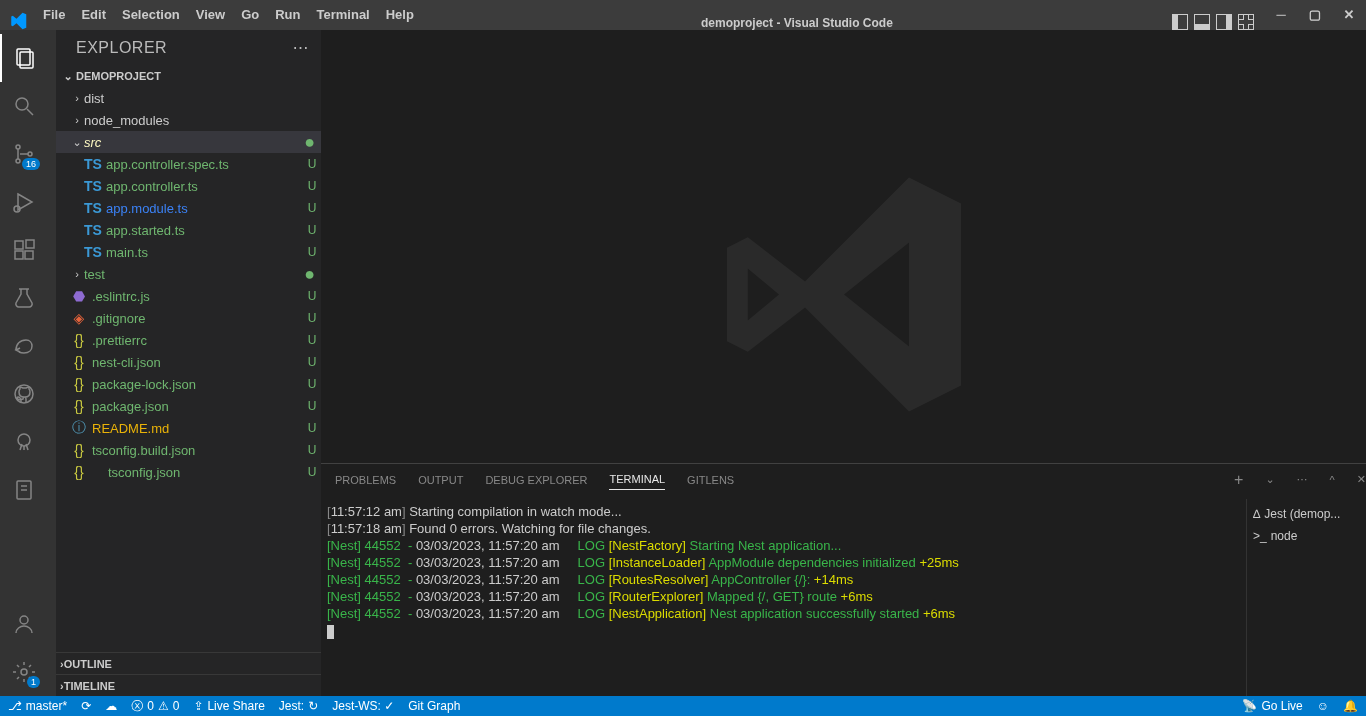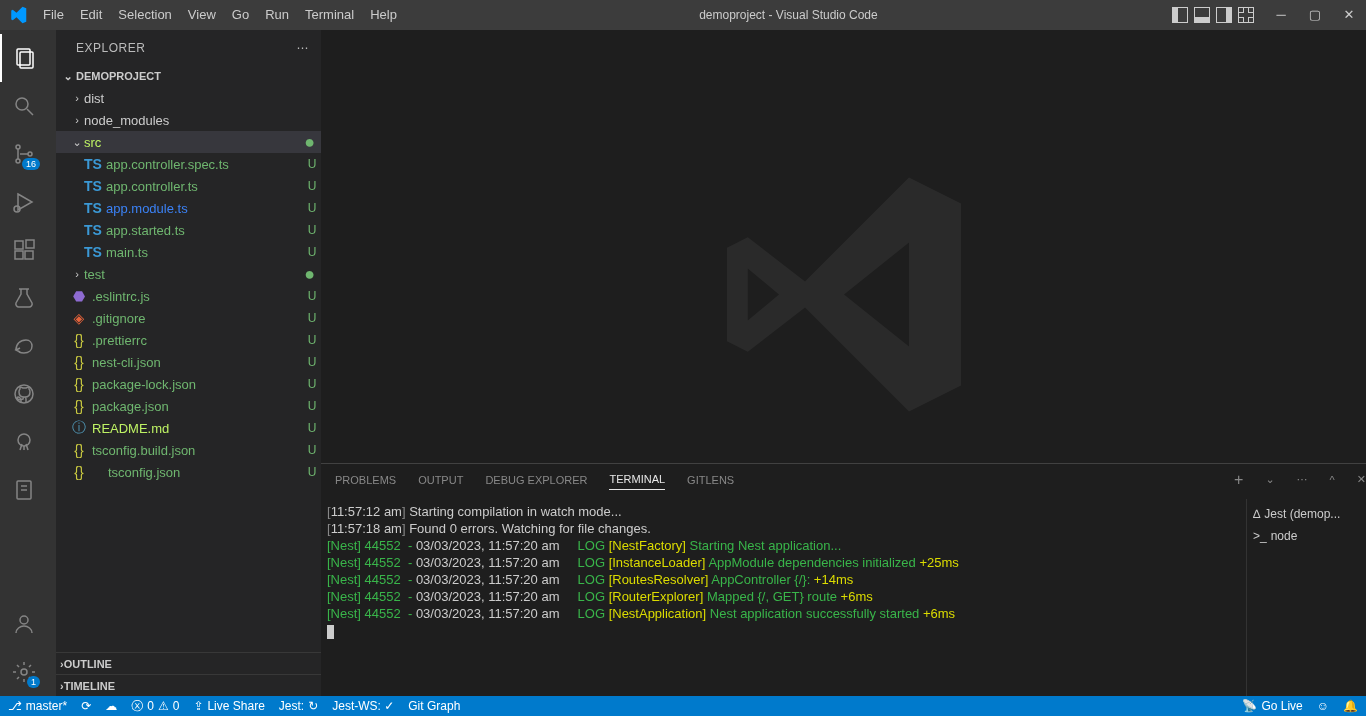"File" .titlebar { align-items: center -> flex-end; font-weight: none -> bold }
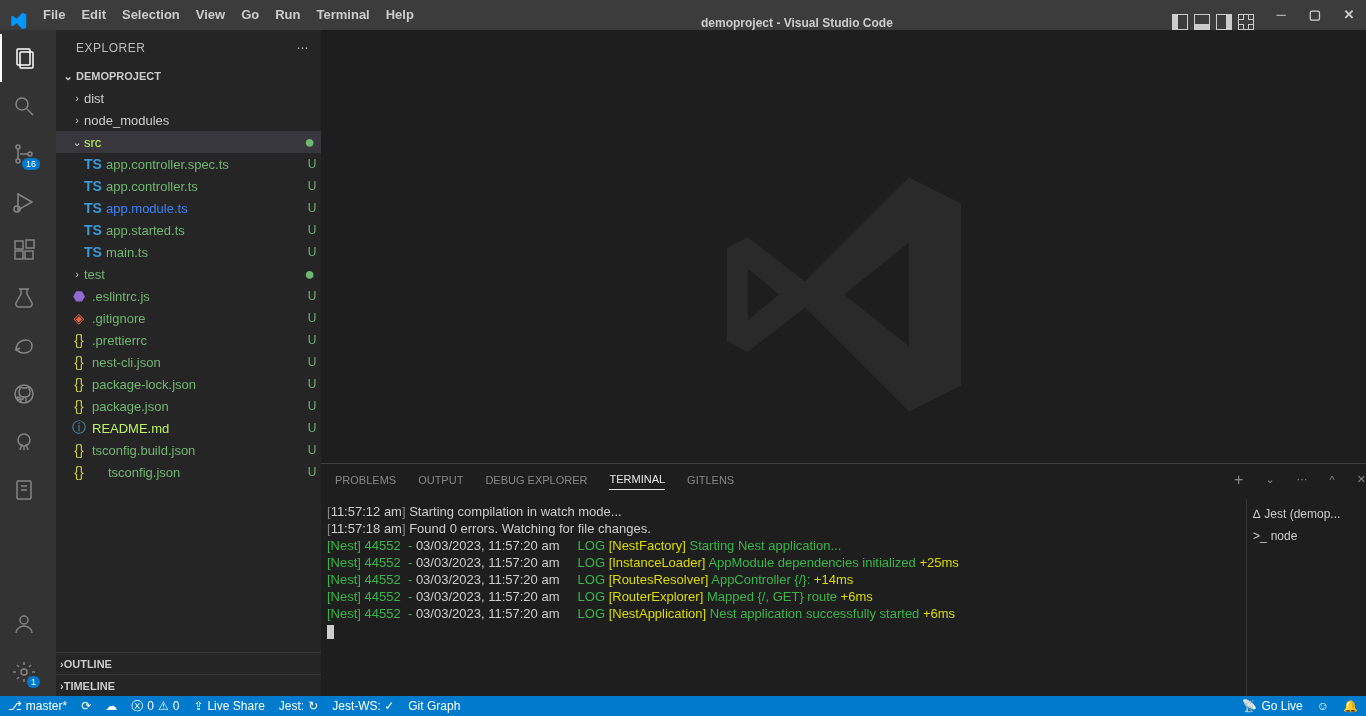"EXPLORER" .sidebar .hdr { font-size: 12px -> 16px }
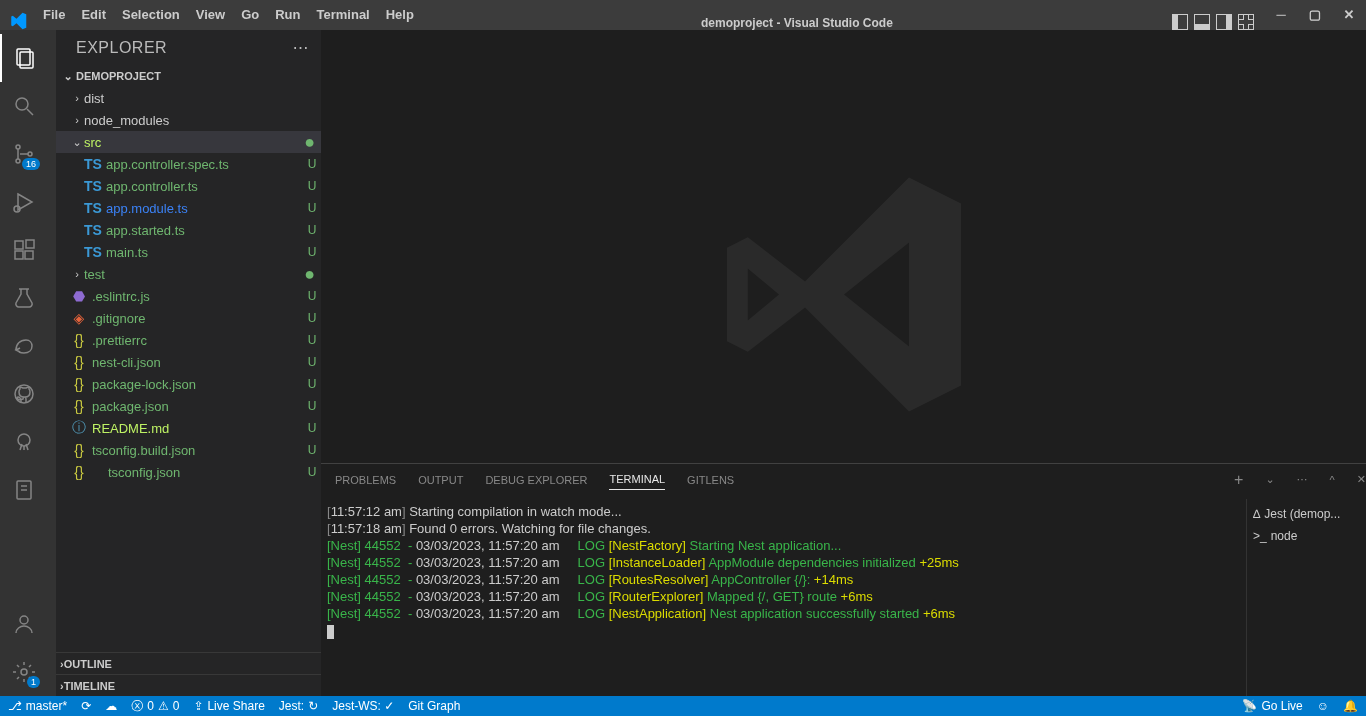"src" span.lbl { color: #bef264 -> #fef9c3; font-style: none -> italic }
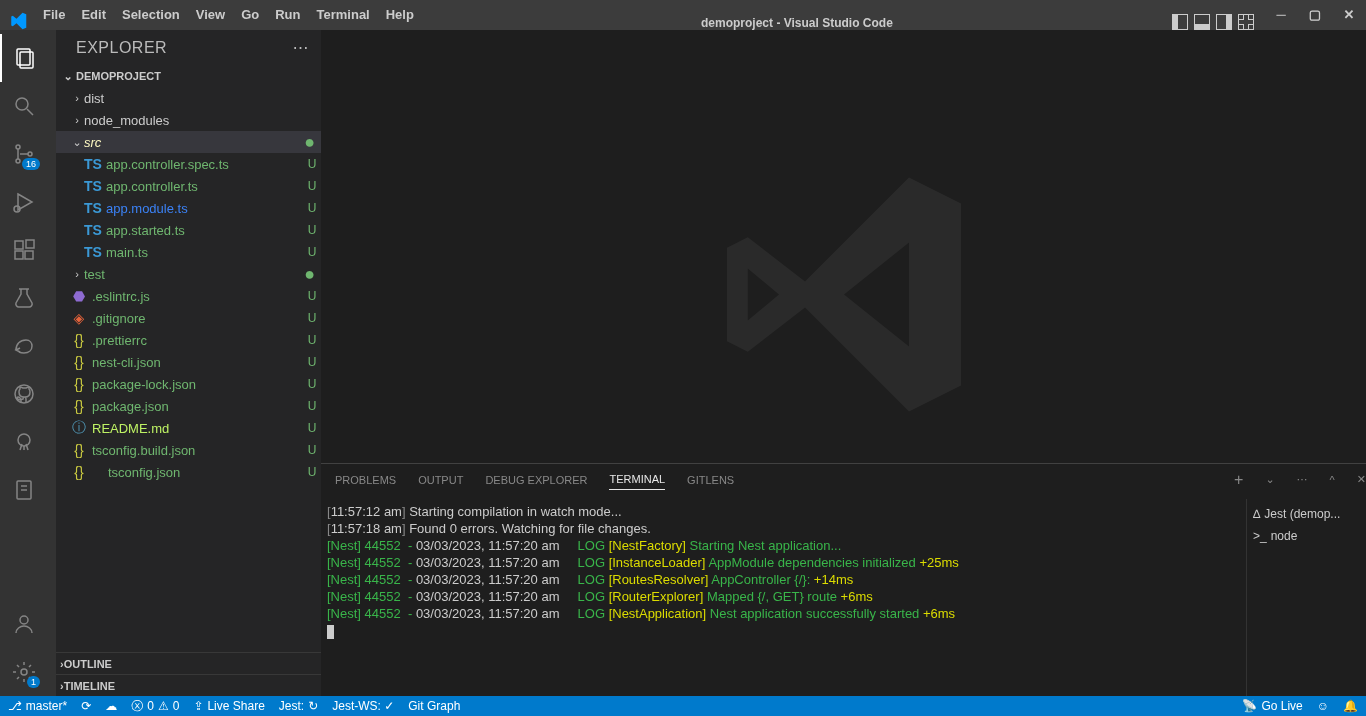"README.md" span.lbl { color: #bef264 -> #eab308 }
